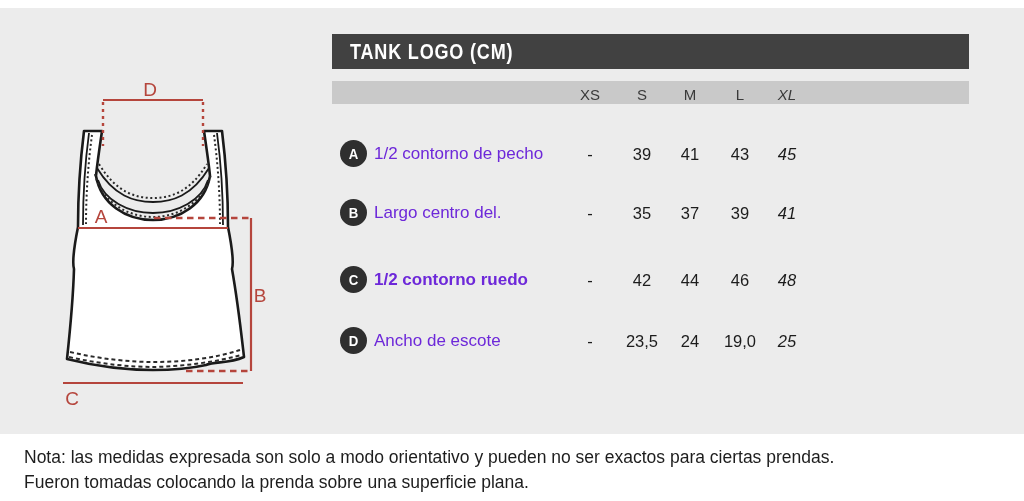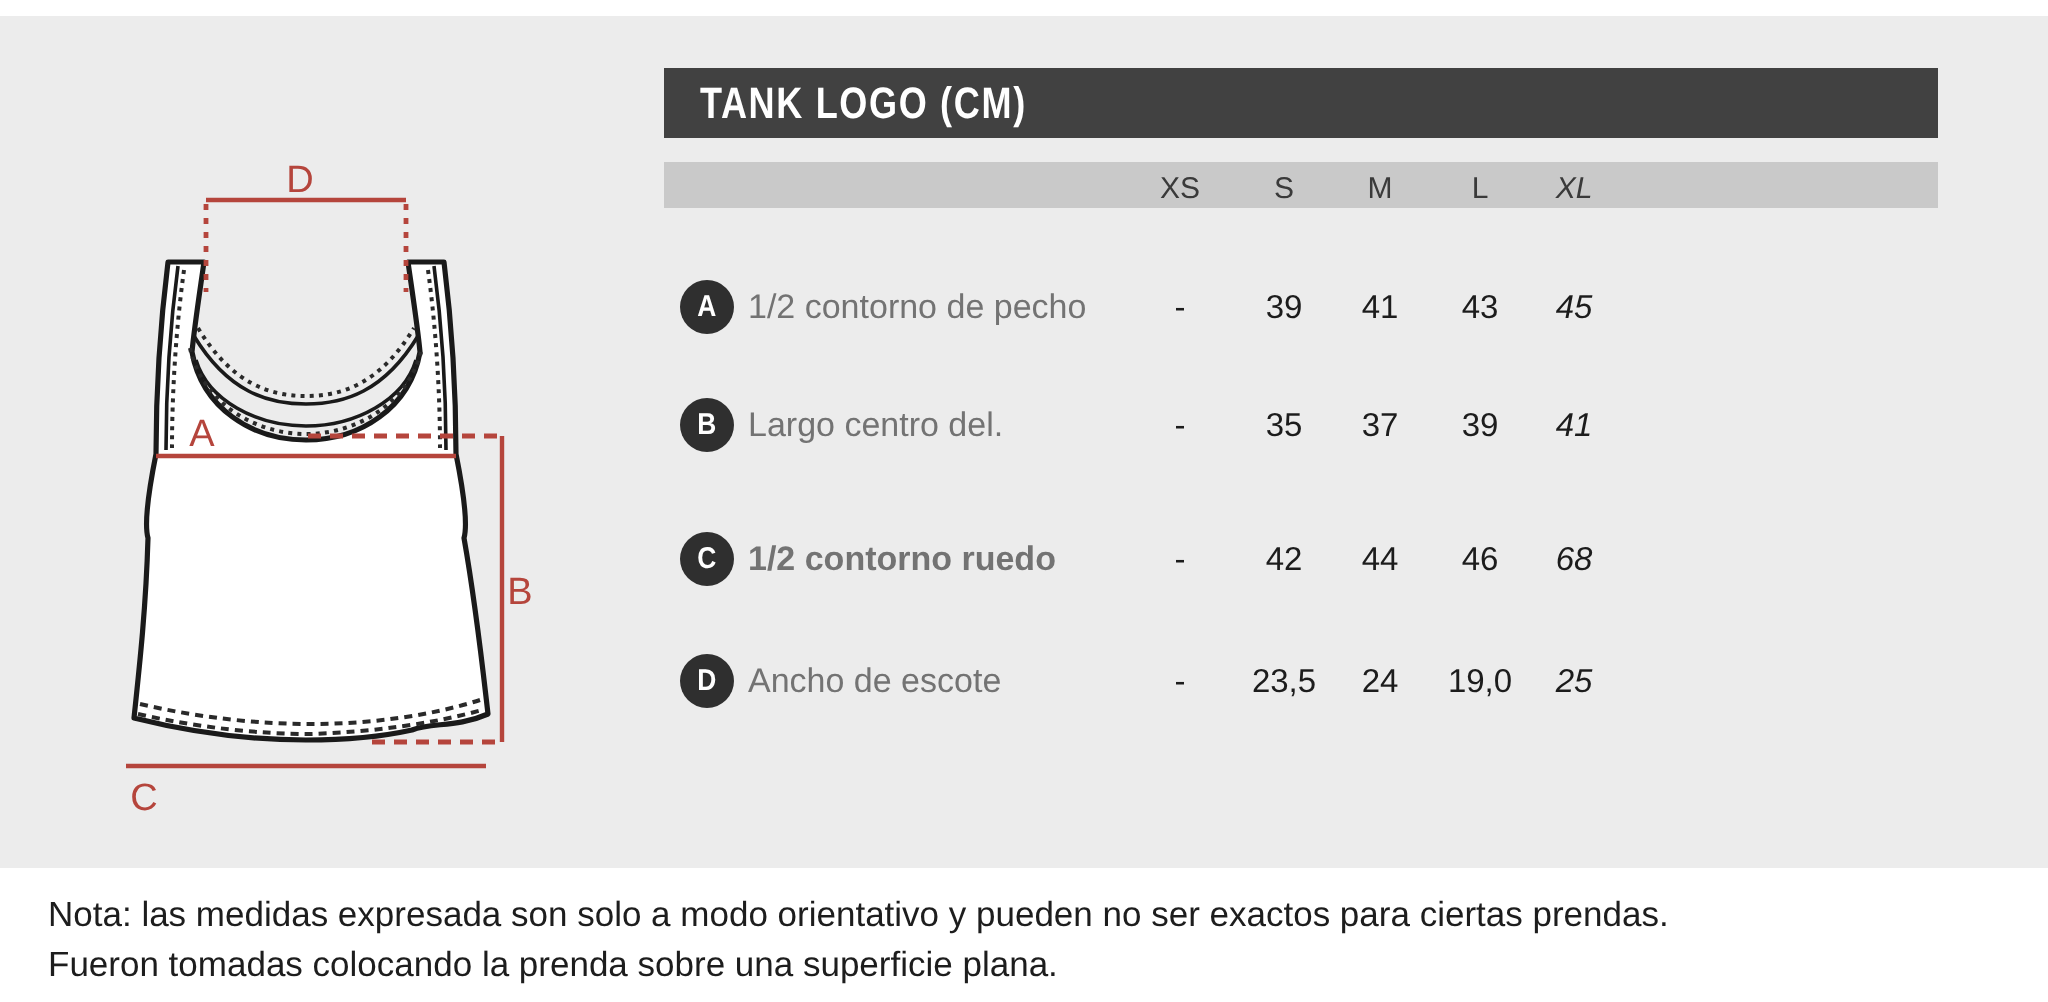"1/2 contorno de pecho" .m-label { color: #737373 -> #6d28d9 }
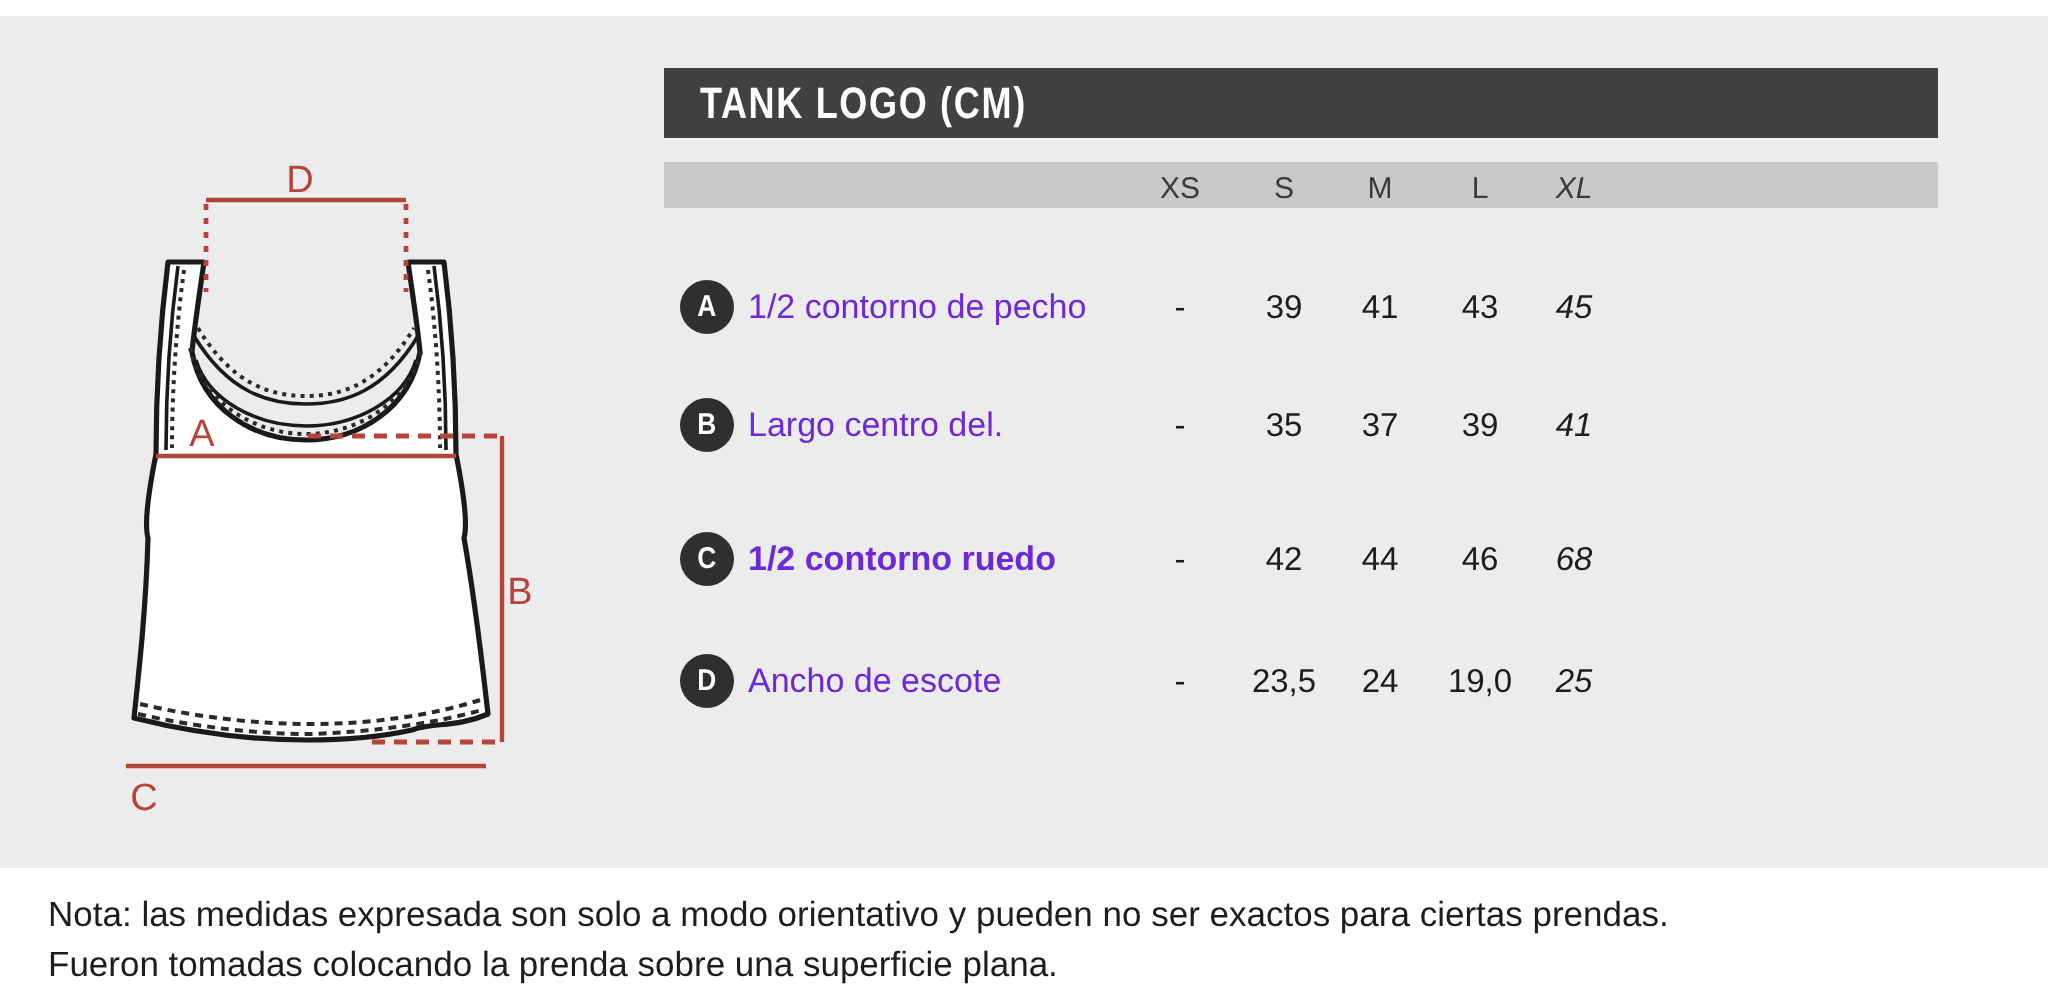"68" div.val { text: 68 -> 48 }
